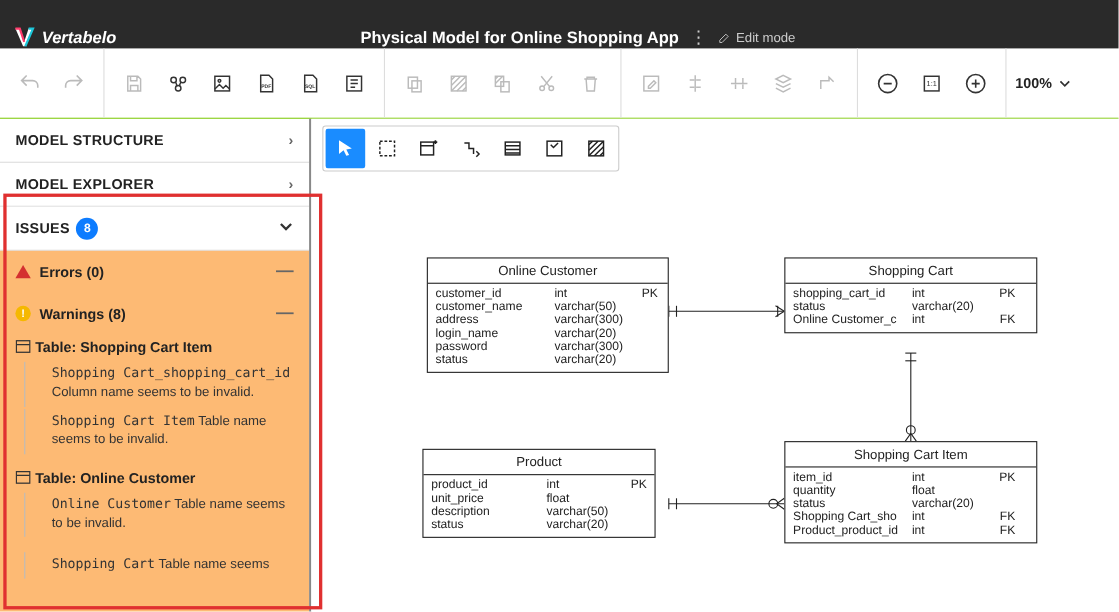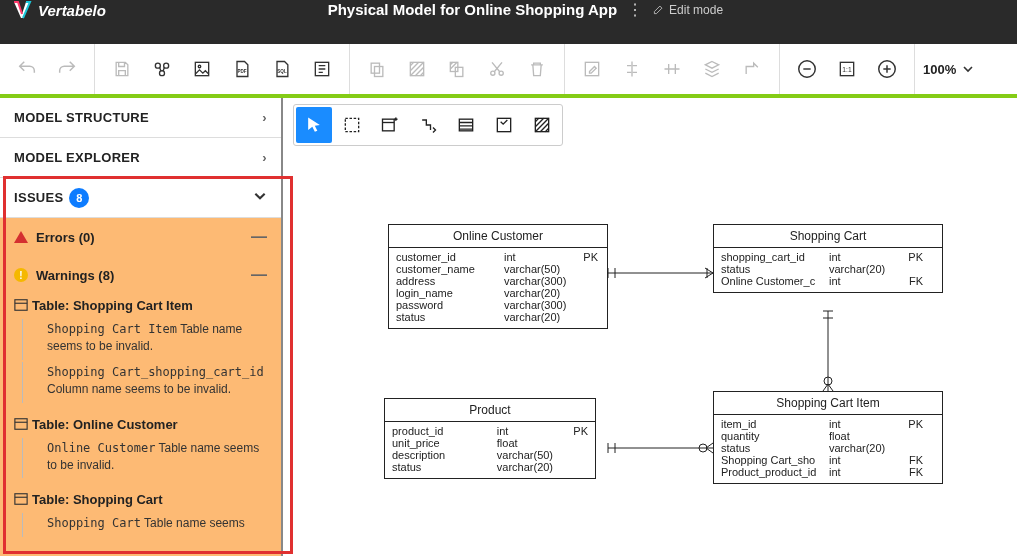"Vertabelo" .topbar { align-items: flex-start -> flex-end }
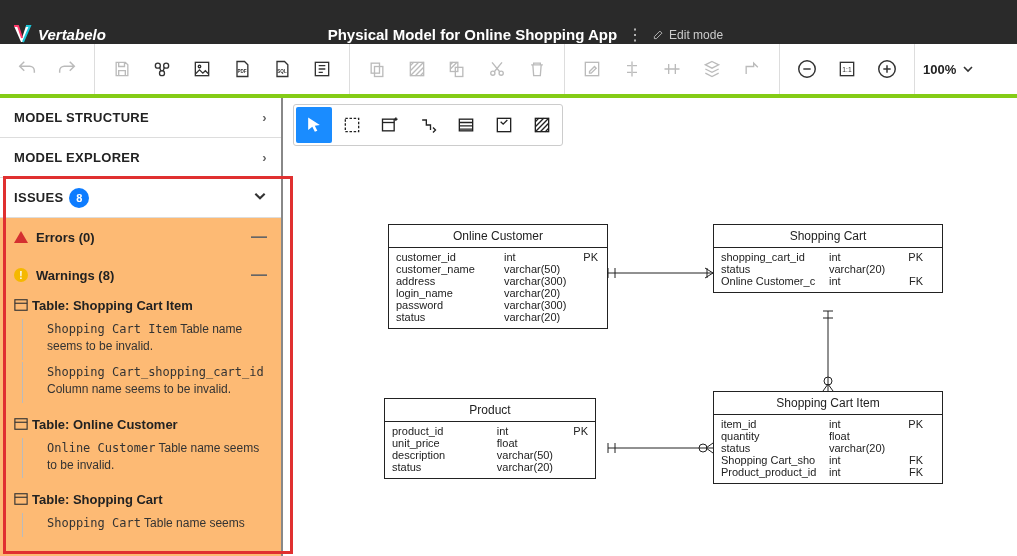"100%" .toolbar { border-bottom: 4px solid #84cc16 -> 1px solid #84cc16; height: 54px -> 64px }
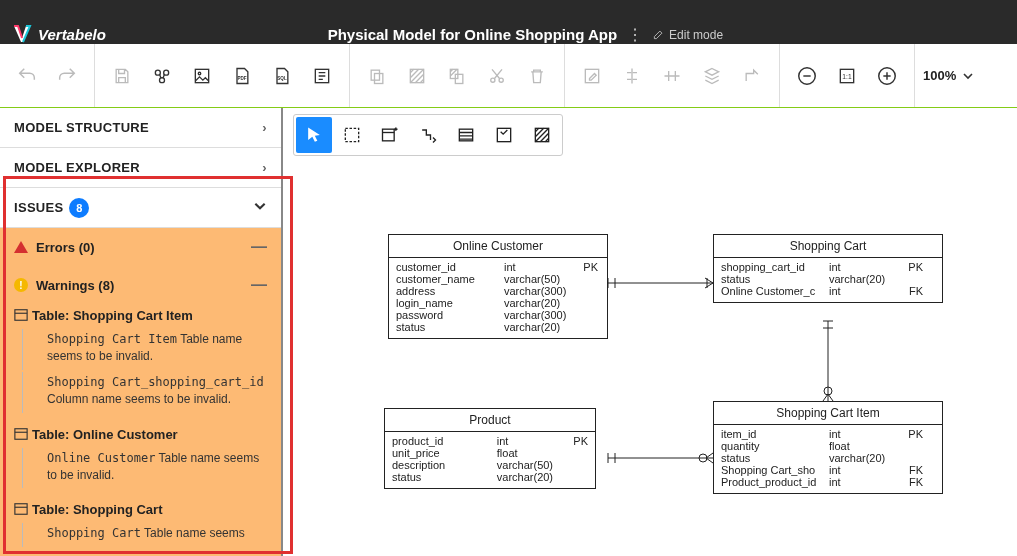"Shopping Cart Item Table name" div.msg { order: before "Shopping Cart_shopping_cart_id Column" -> after "Shopping Cart_shopping_cart_id Column" }
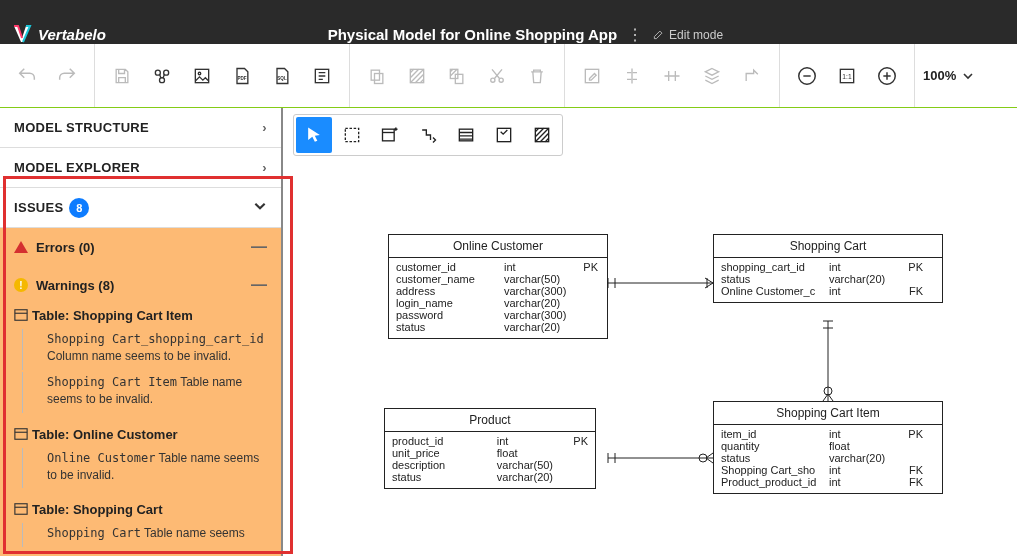"Table: Shopping Cart" div.hdr { html: <div> <svg> <rect></rect> <path></path> </svg> <span>Table: Shopping Cart</span> </div> -> none }
